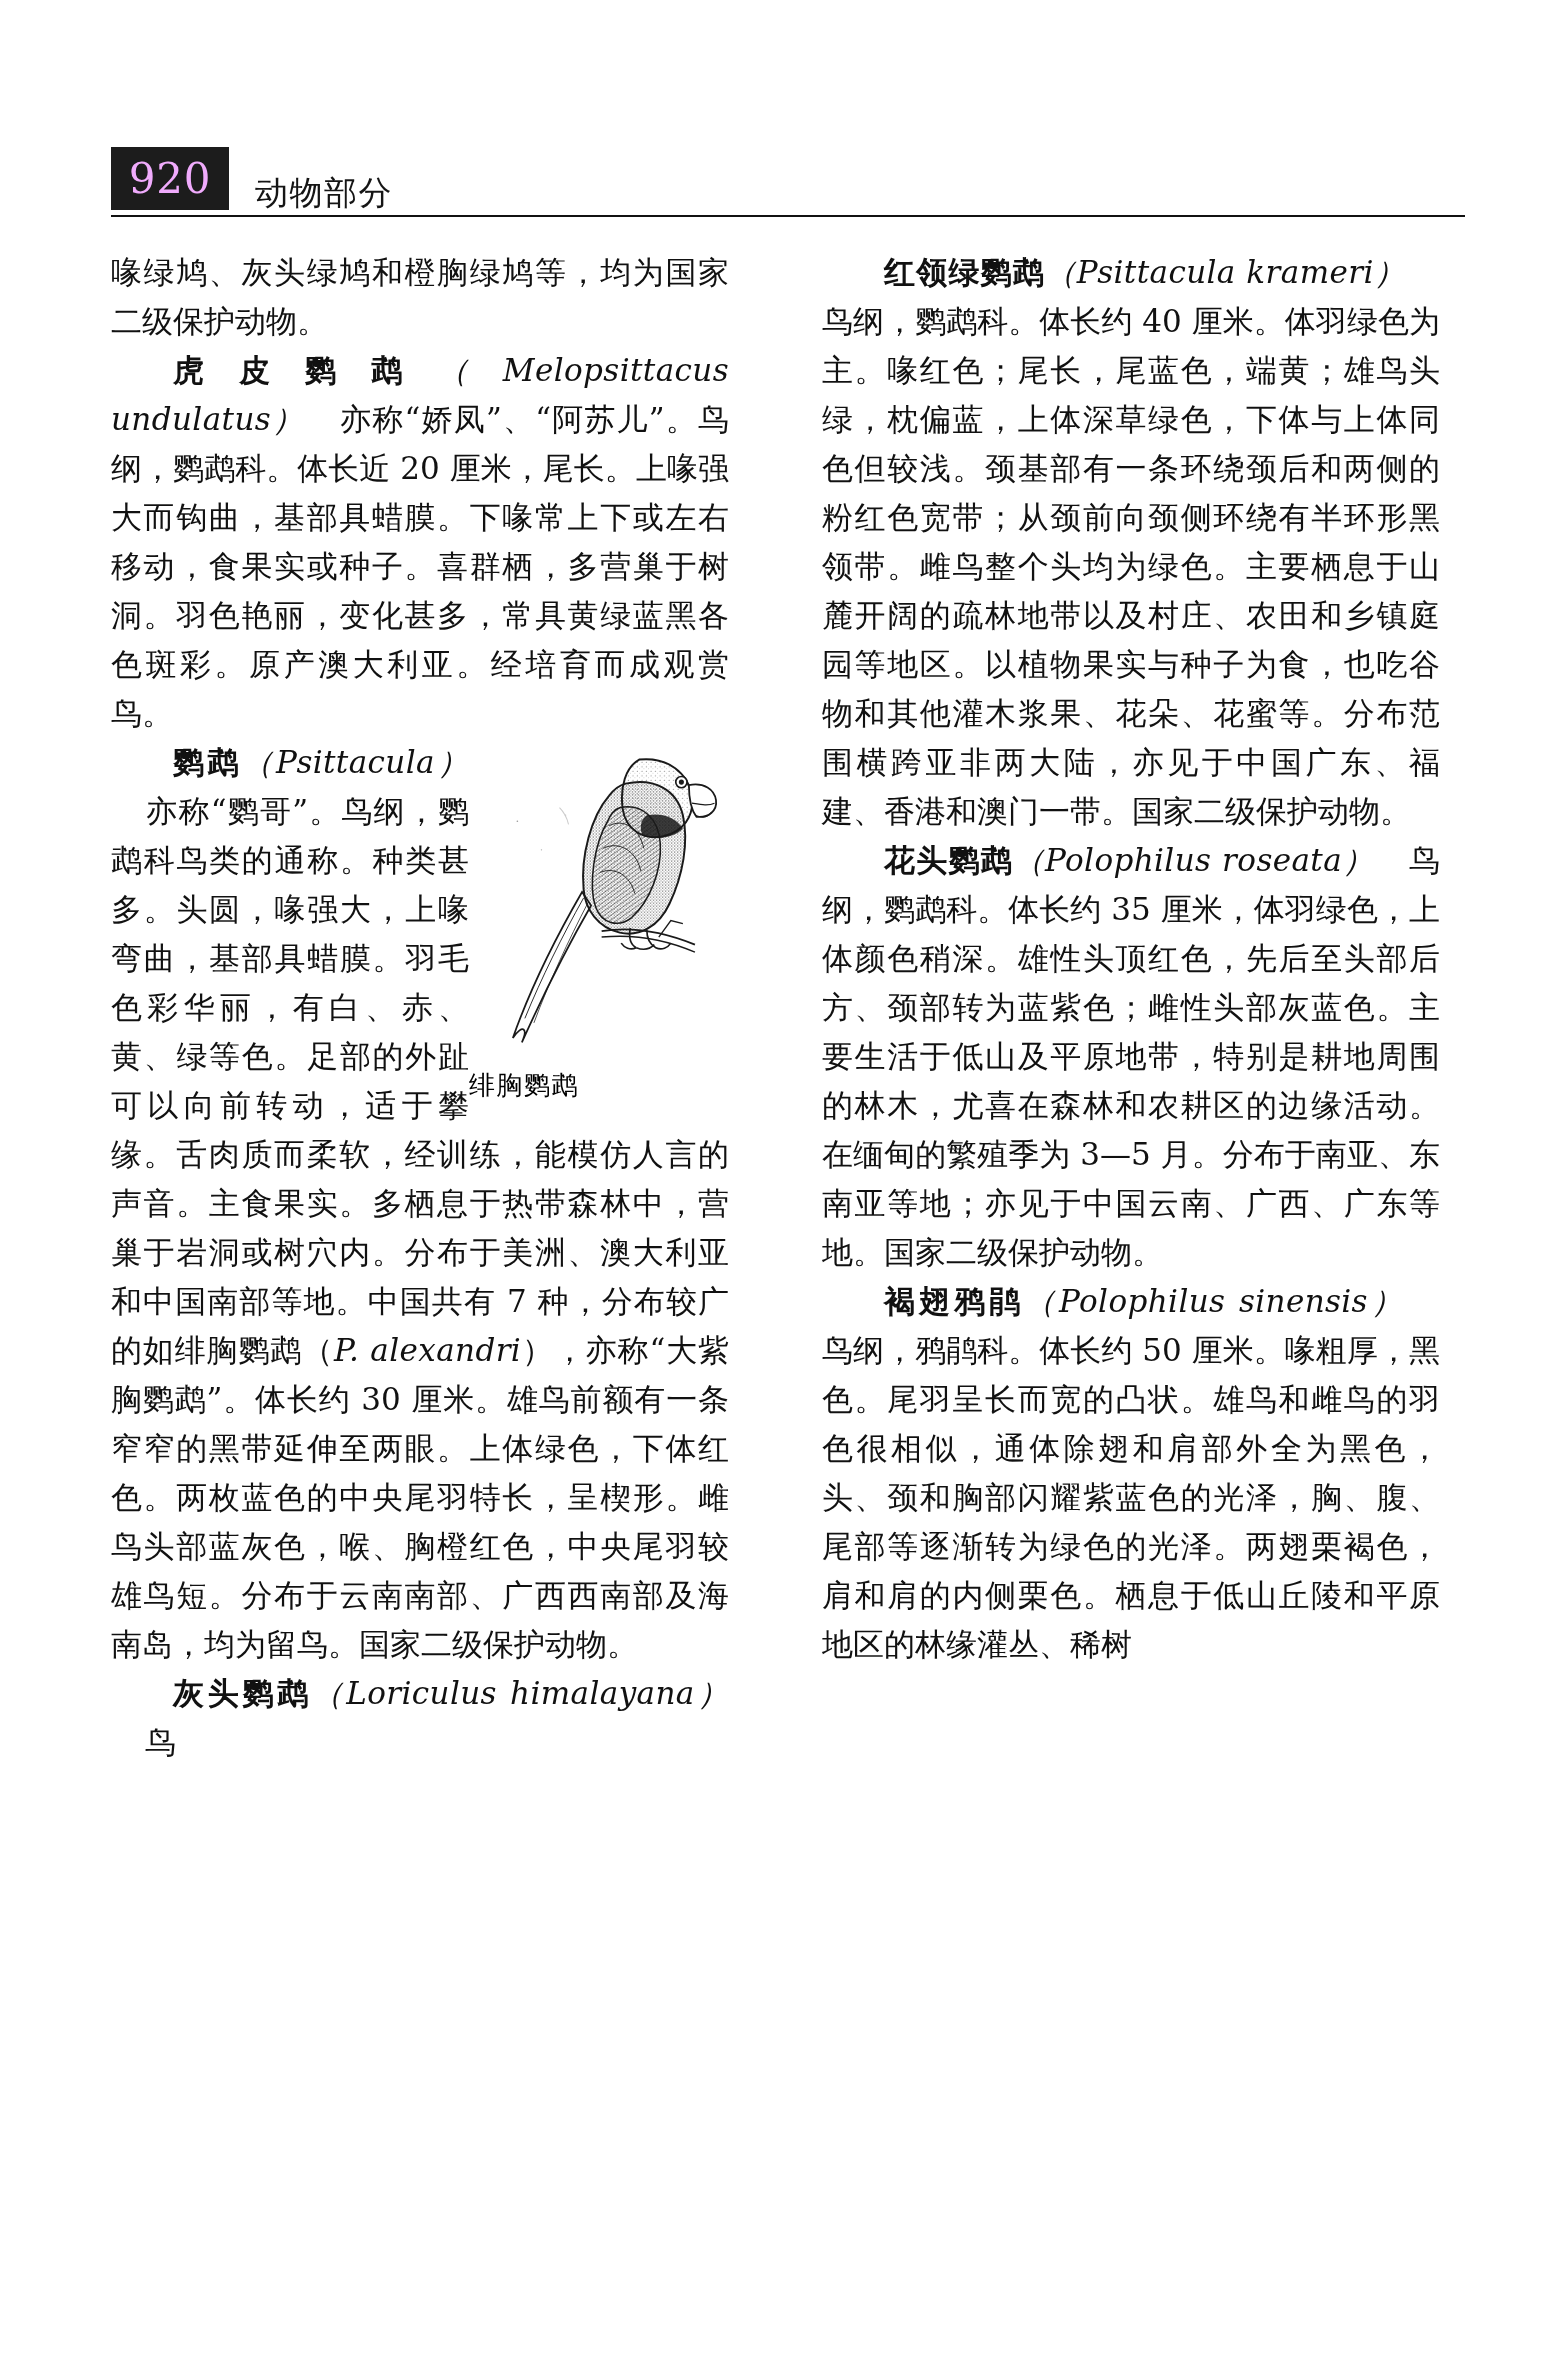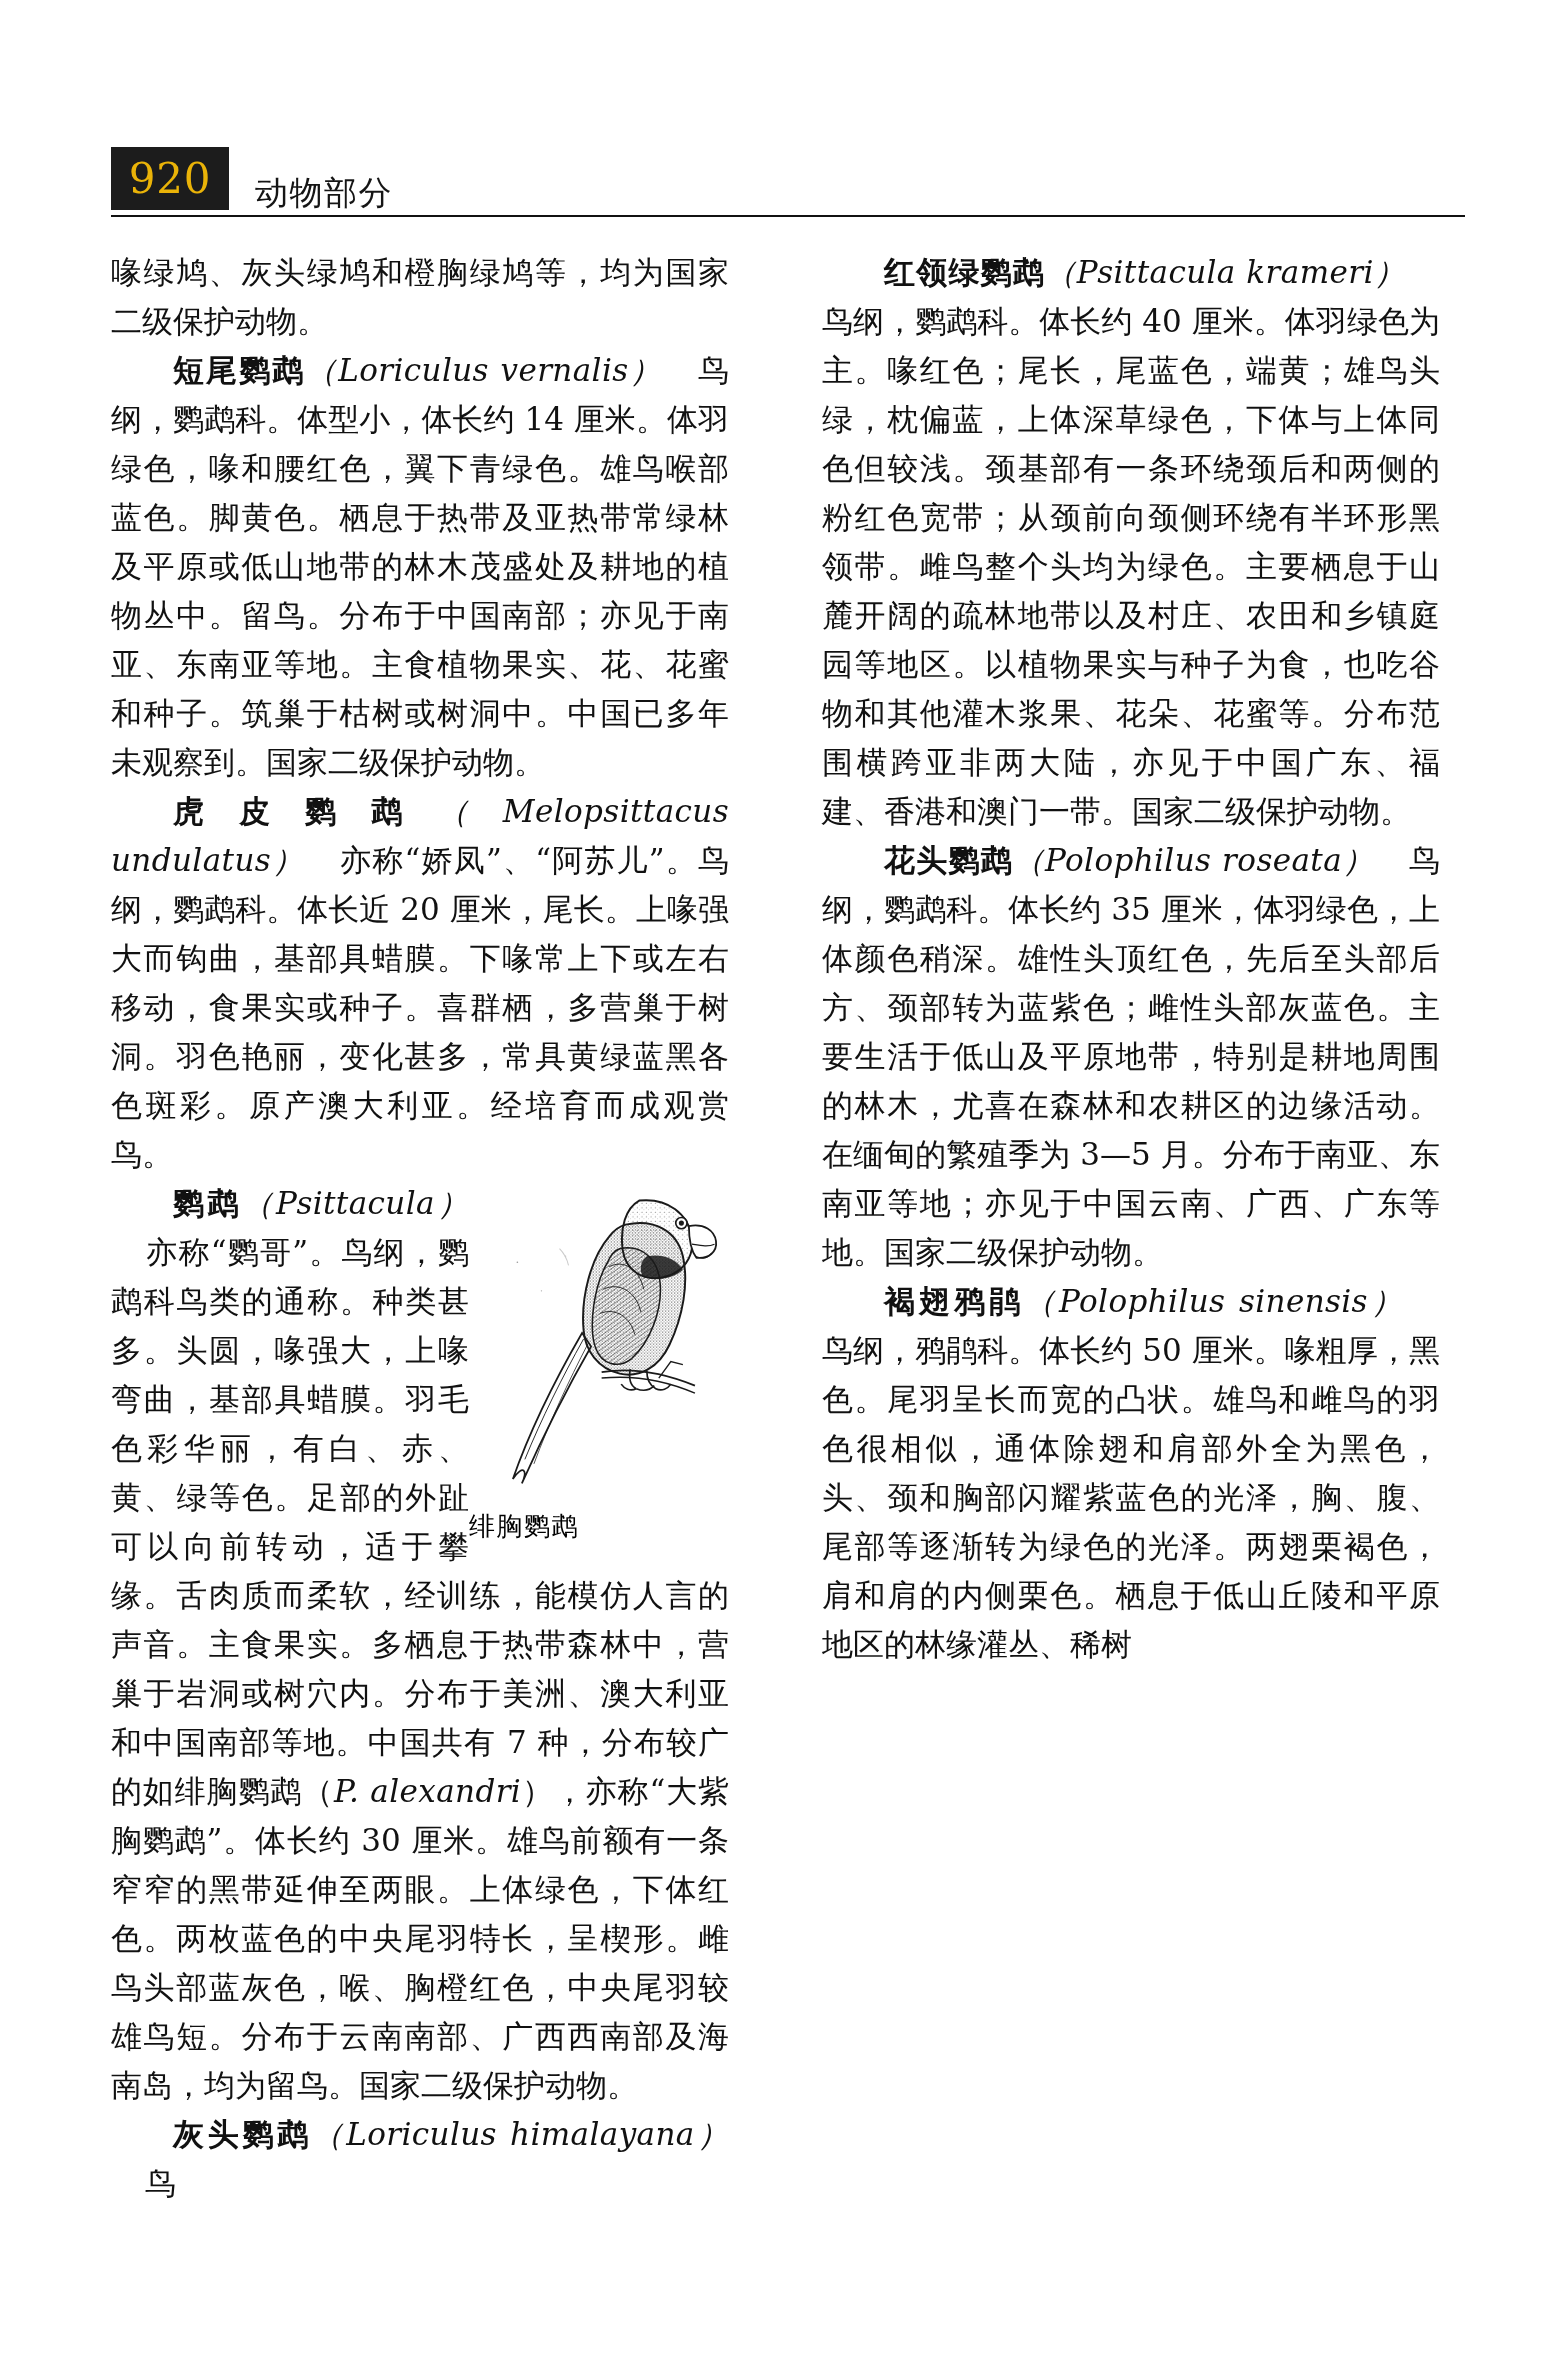"920" .folio-box { color: #eab308 -> #f0abfc }
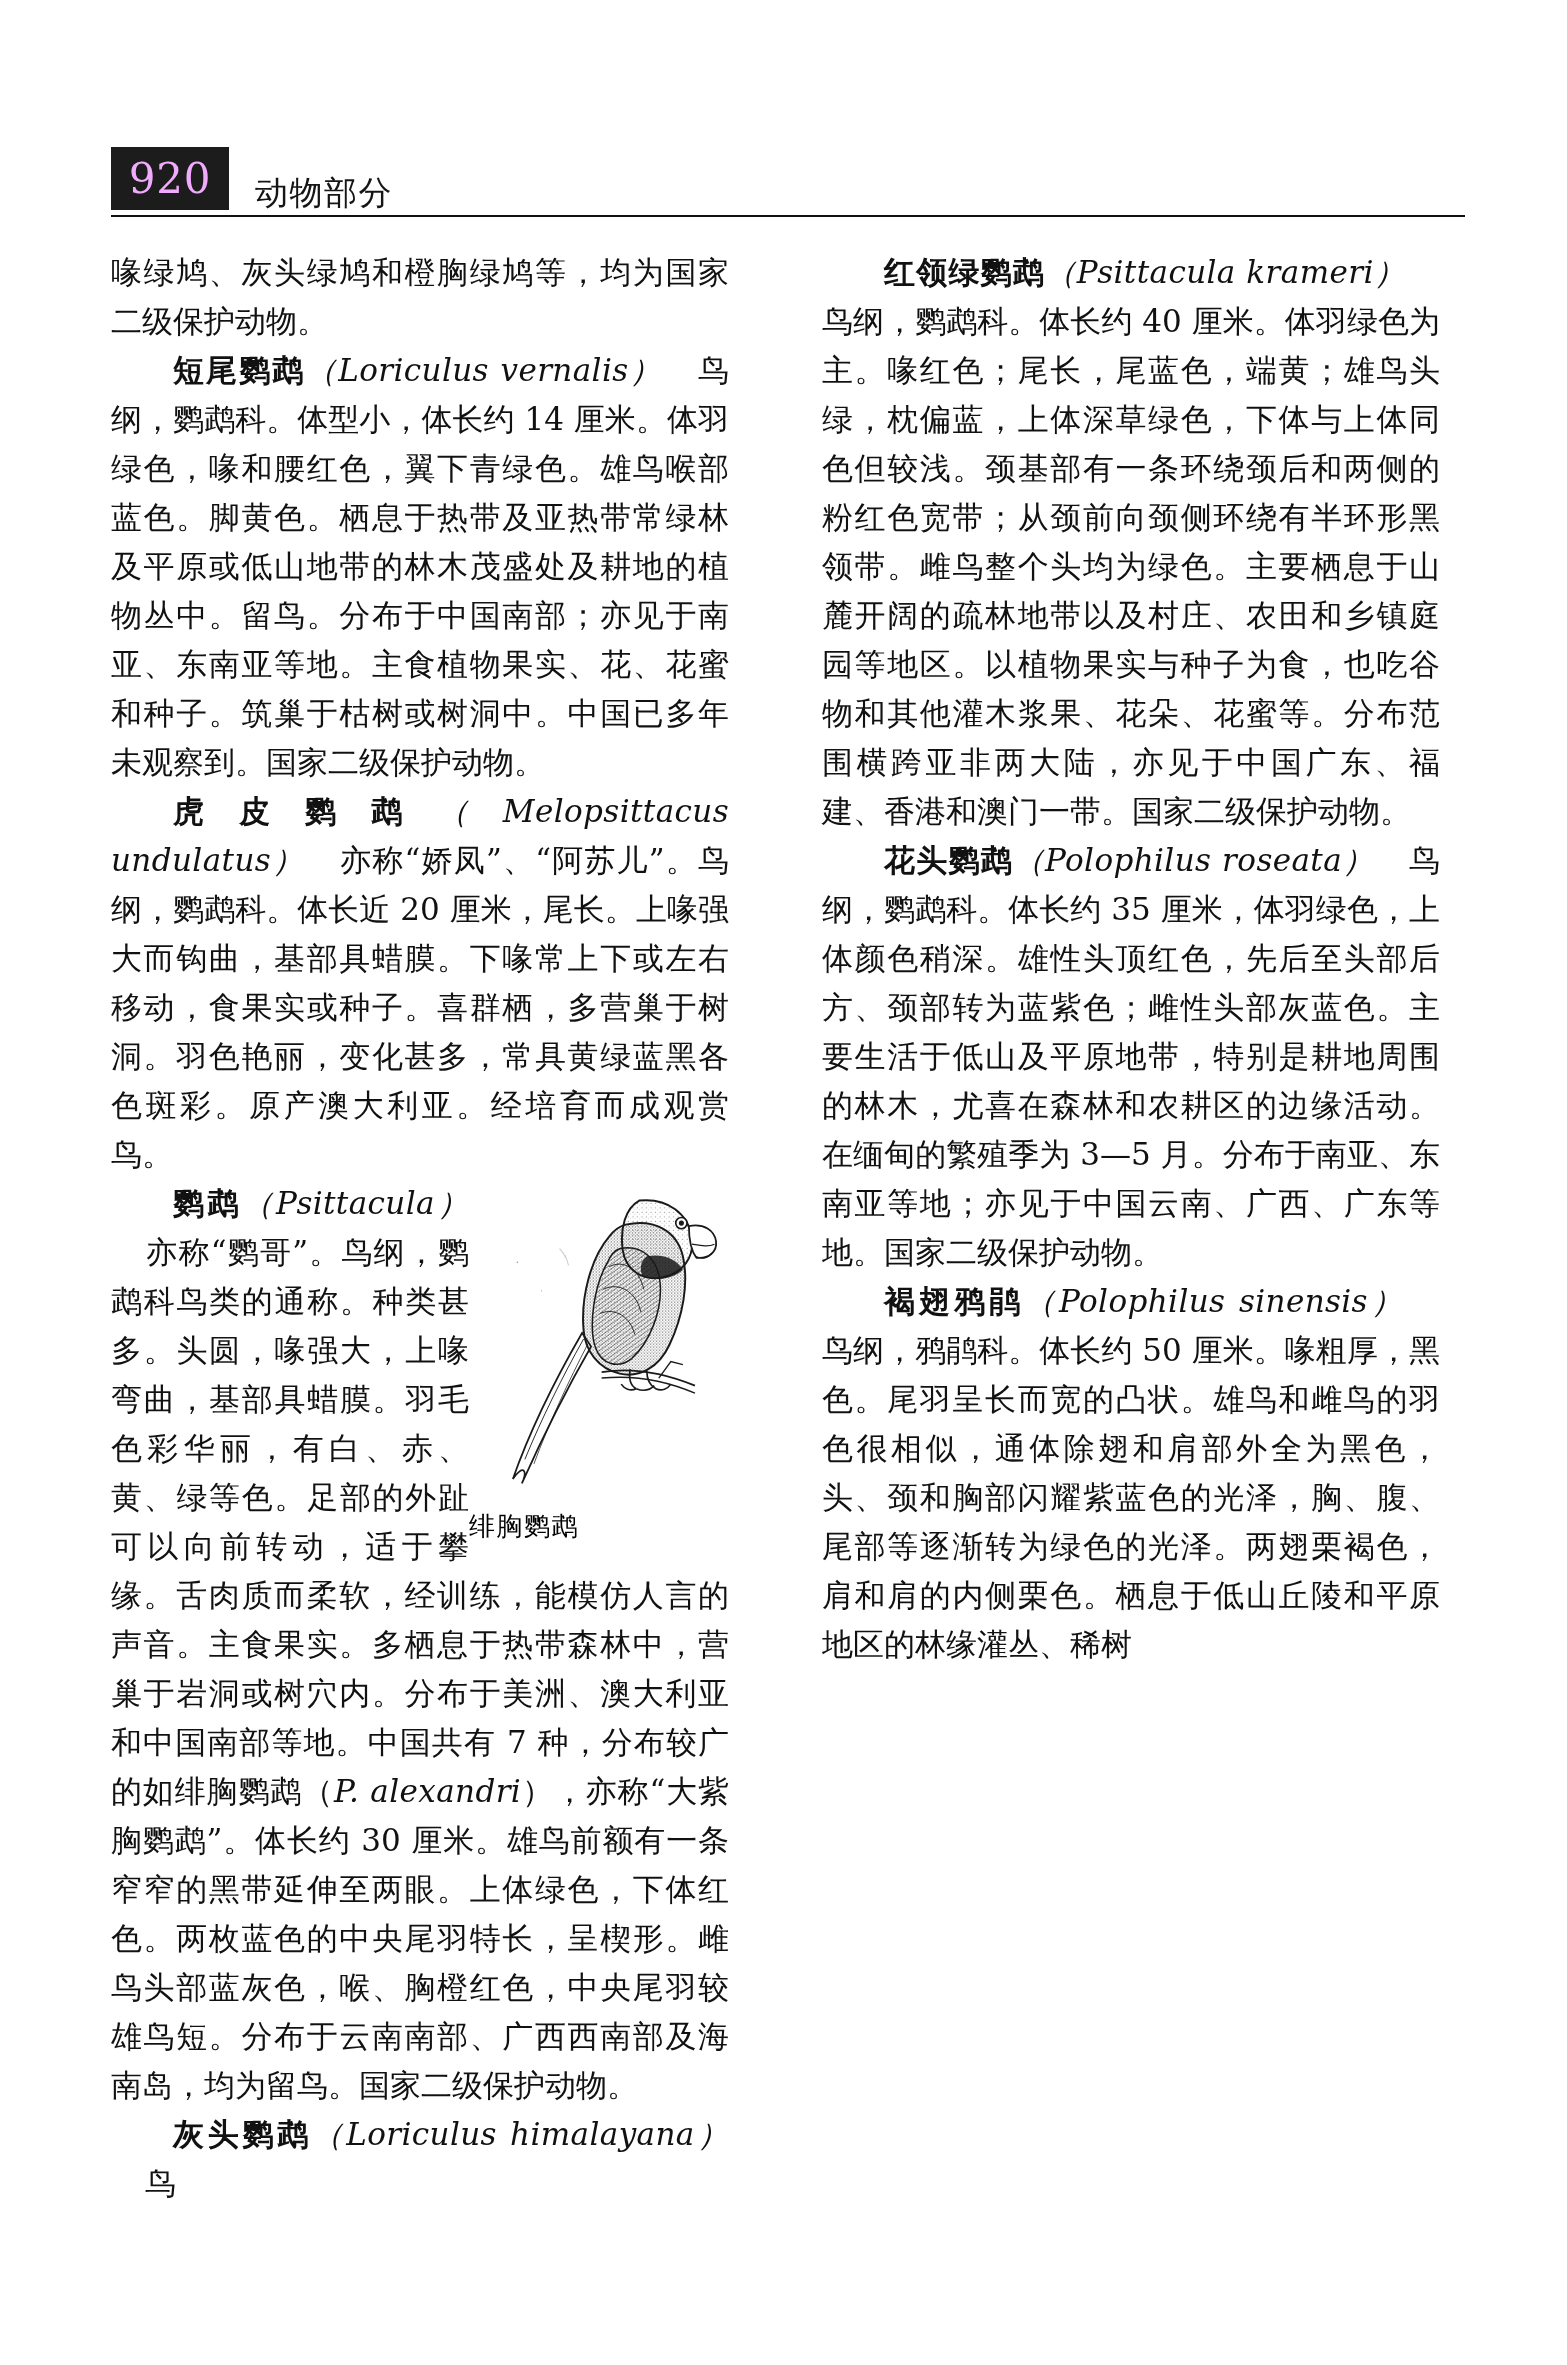"短尾鹦鹉（Loriculus vernalis） 鸟纲，鹦鹉科。体型小，体长约" p.para { html: <p><span>短尾鹦鹉</span><span>（Loriculus vernalis）</span><span></span><span>鸟纲，鹦鹉科。体型小，体长约 14 厘米。体羽绿色，喙和腰红色，翼下青绿色。雄鸟喉部蓝色。脚黄色。栖息于热带及亚热带常绿林及平原或低山地带的林木茂盛处及耕地的植物丛中。留鸟。分布于中国南部；亦见于南亚、东南亚等地。主食植物果实、花、花蜜和种子。筑巢于枯树或树洞中。中国已多年未观察到。国家二级保护动物。</span></p> -> none }
